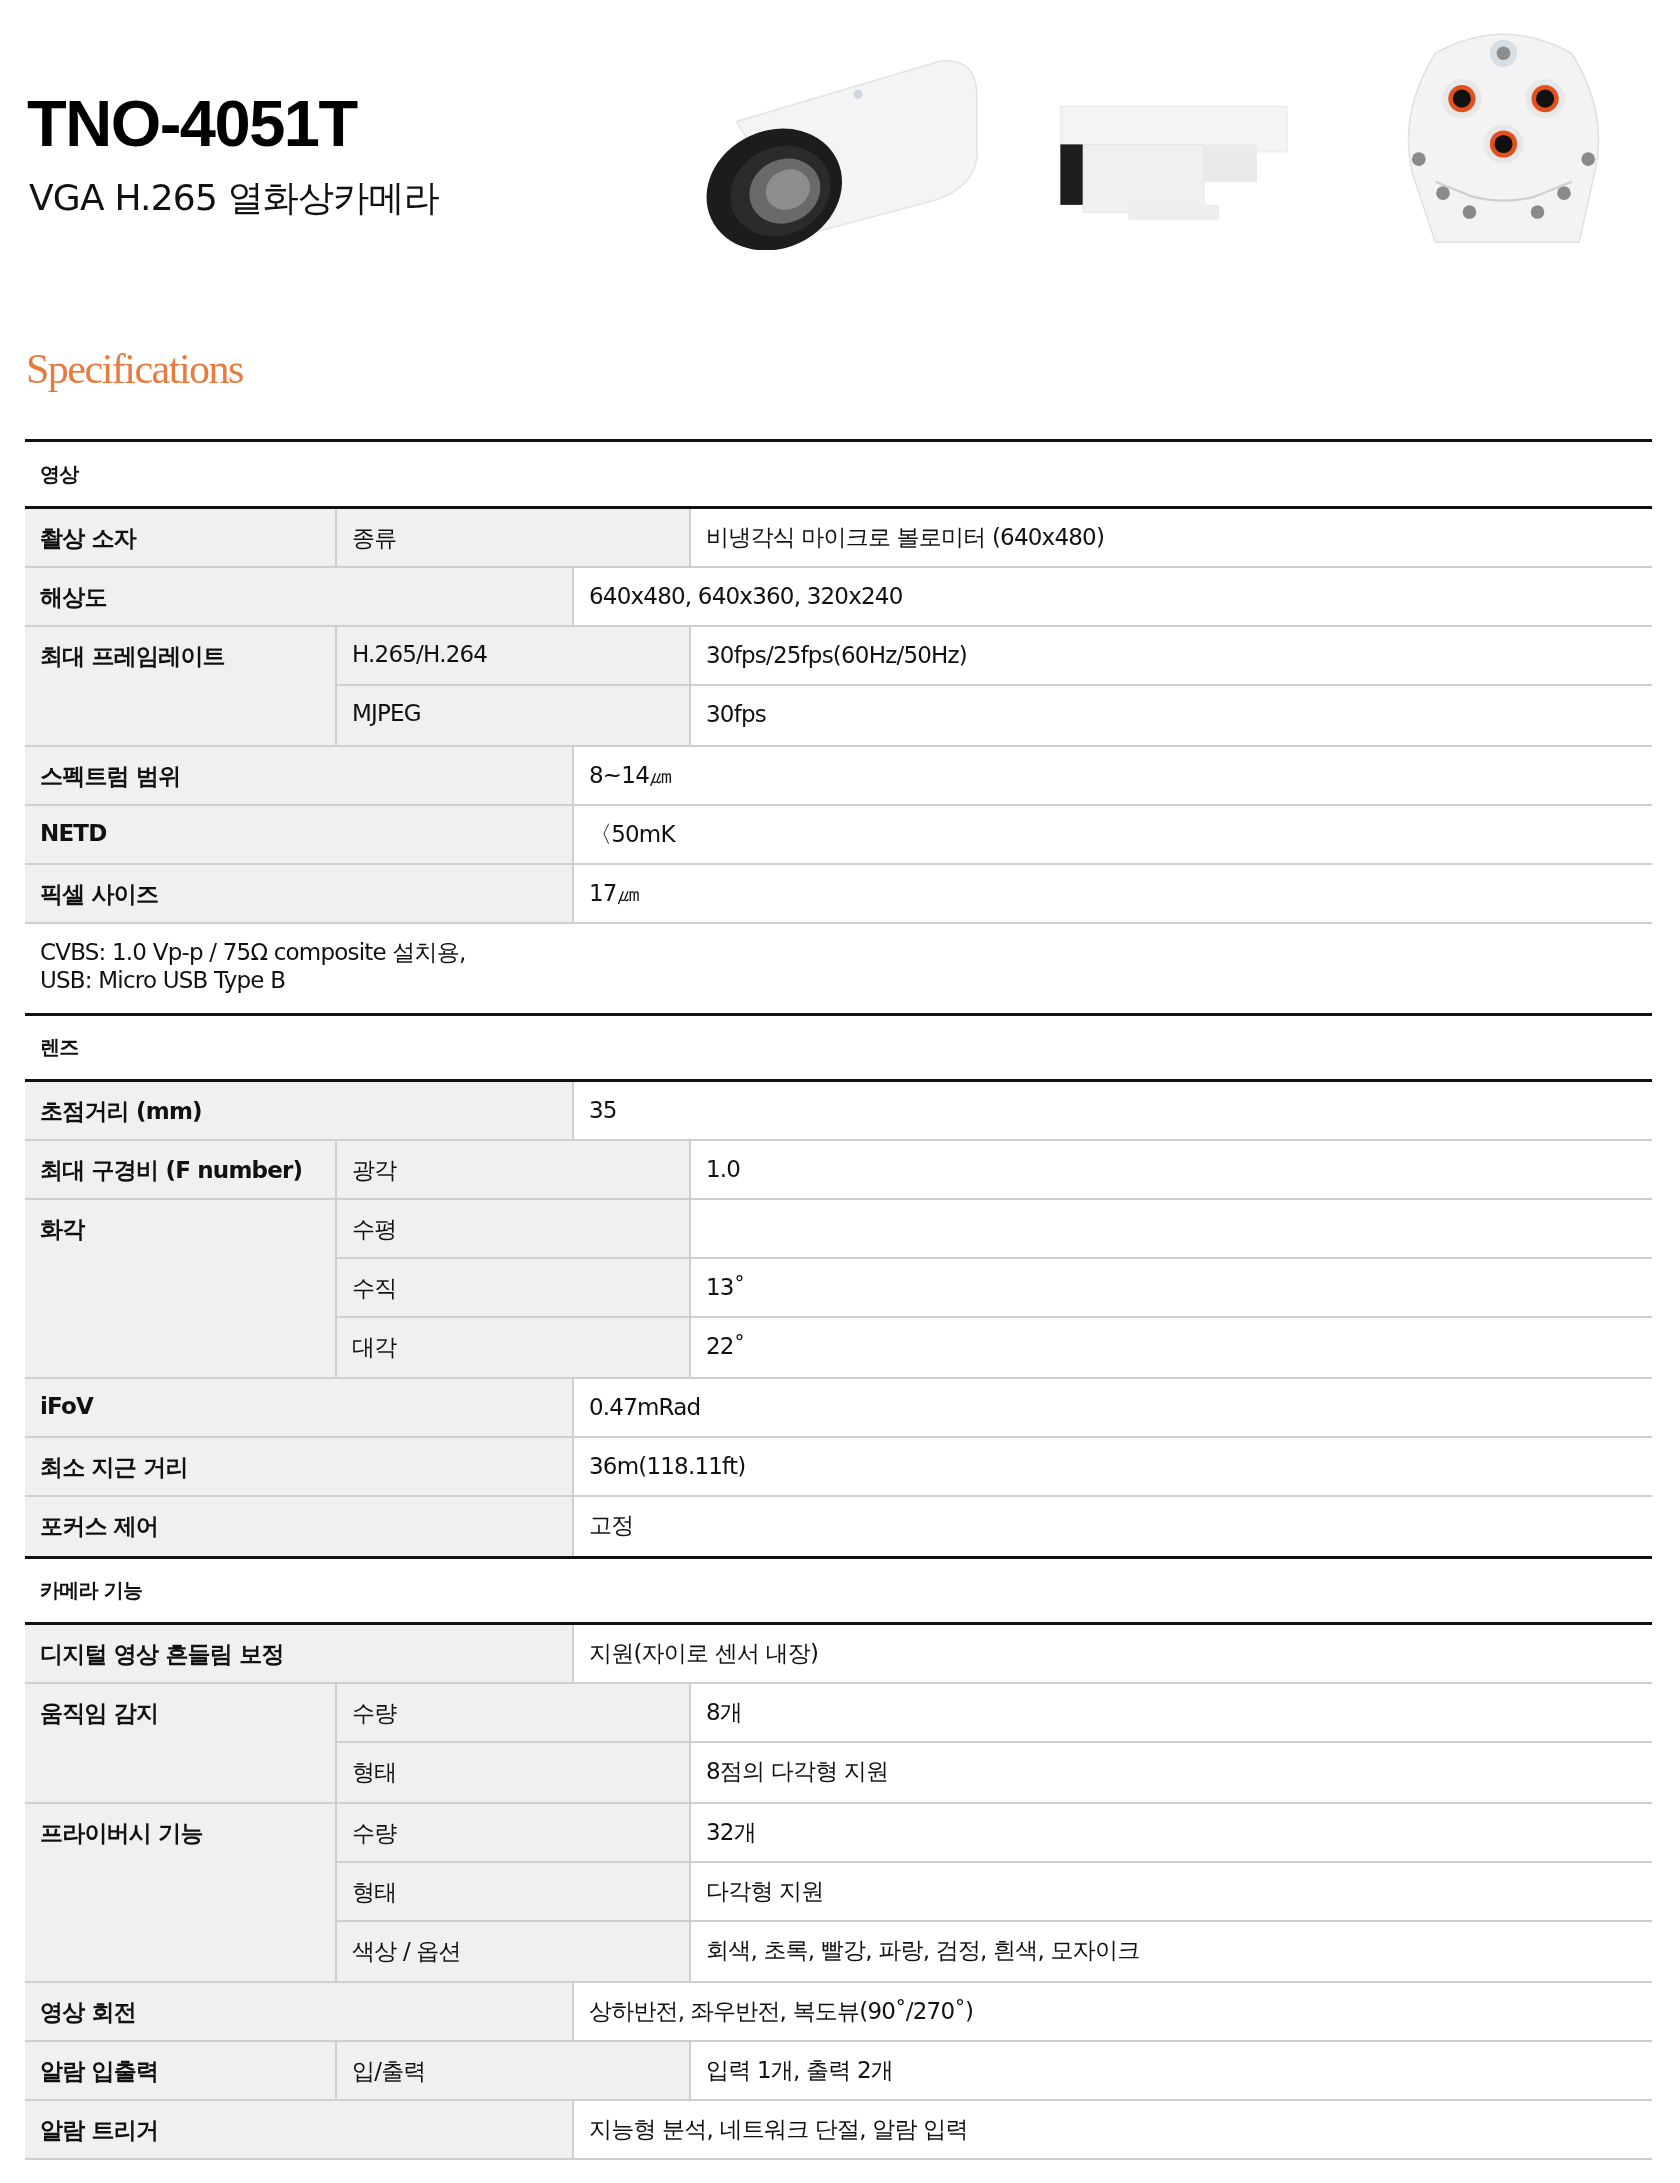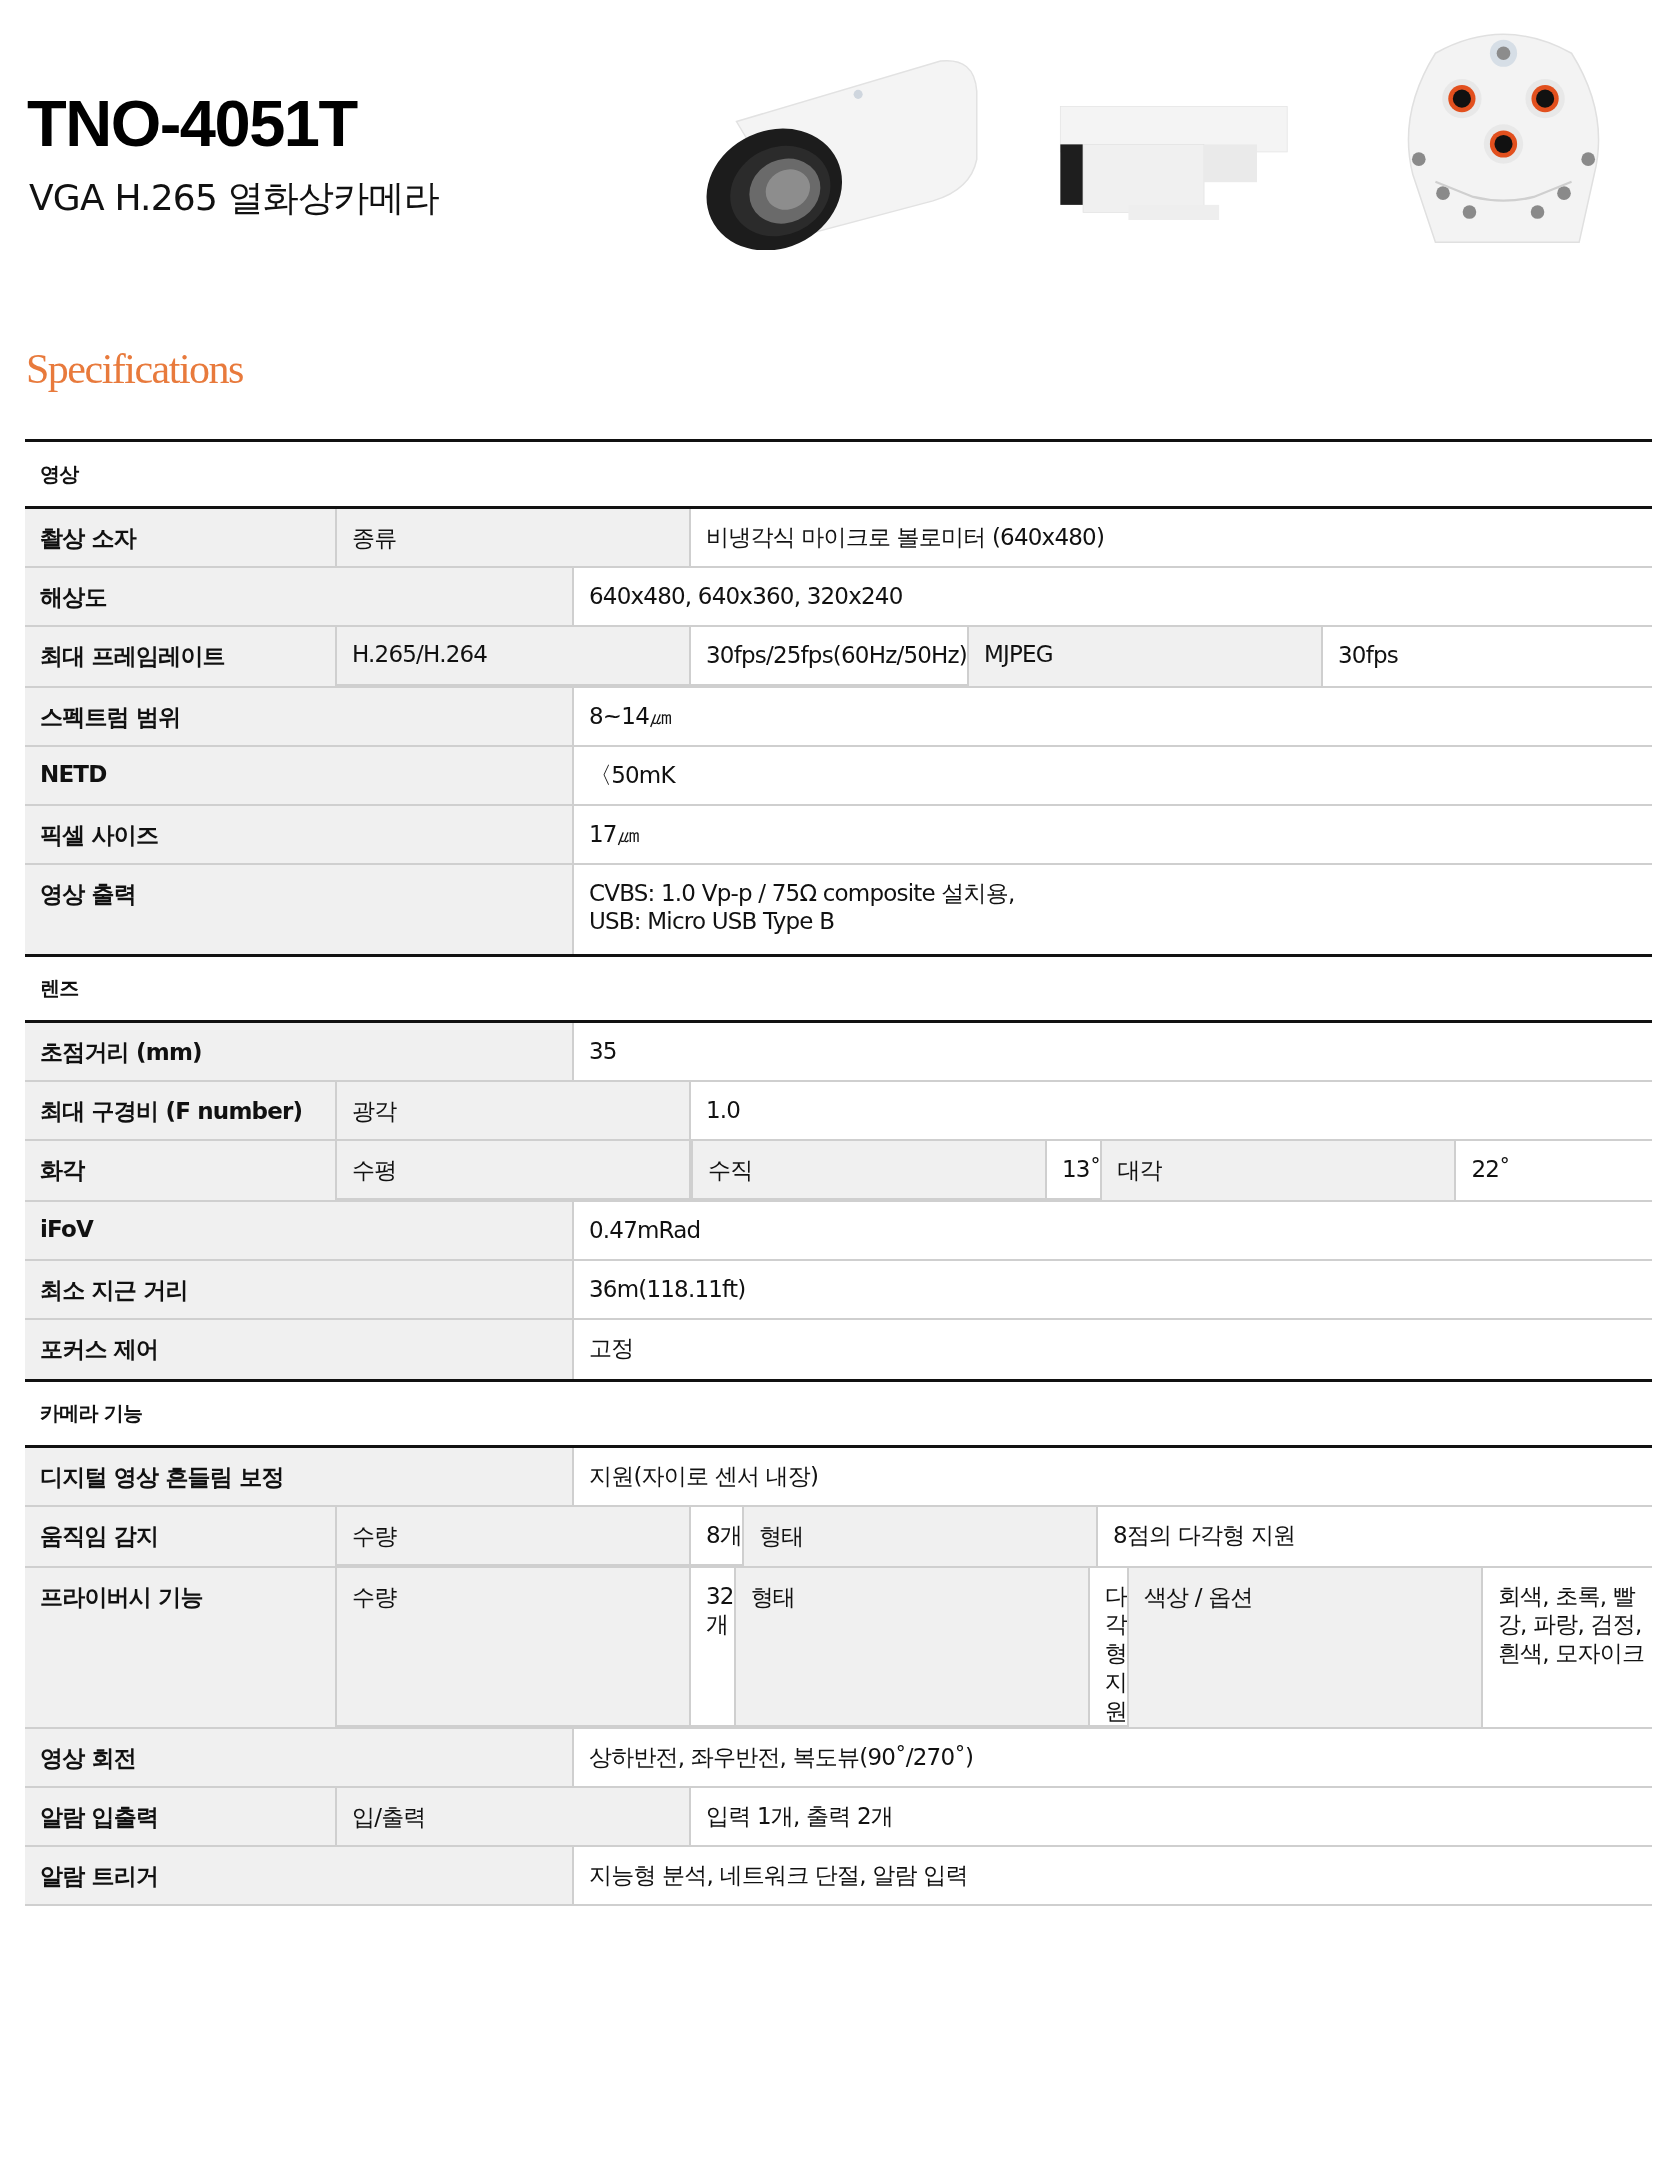"H.265/H.264" .group .sub { flex-direction: row -> column }
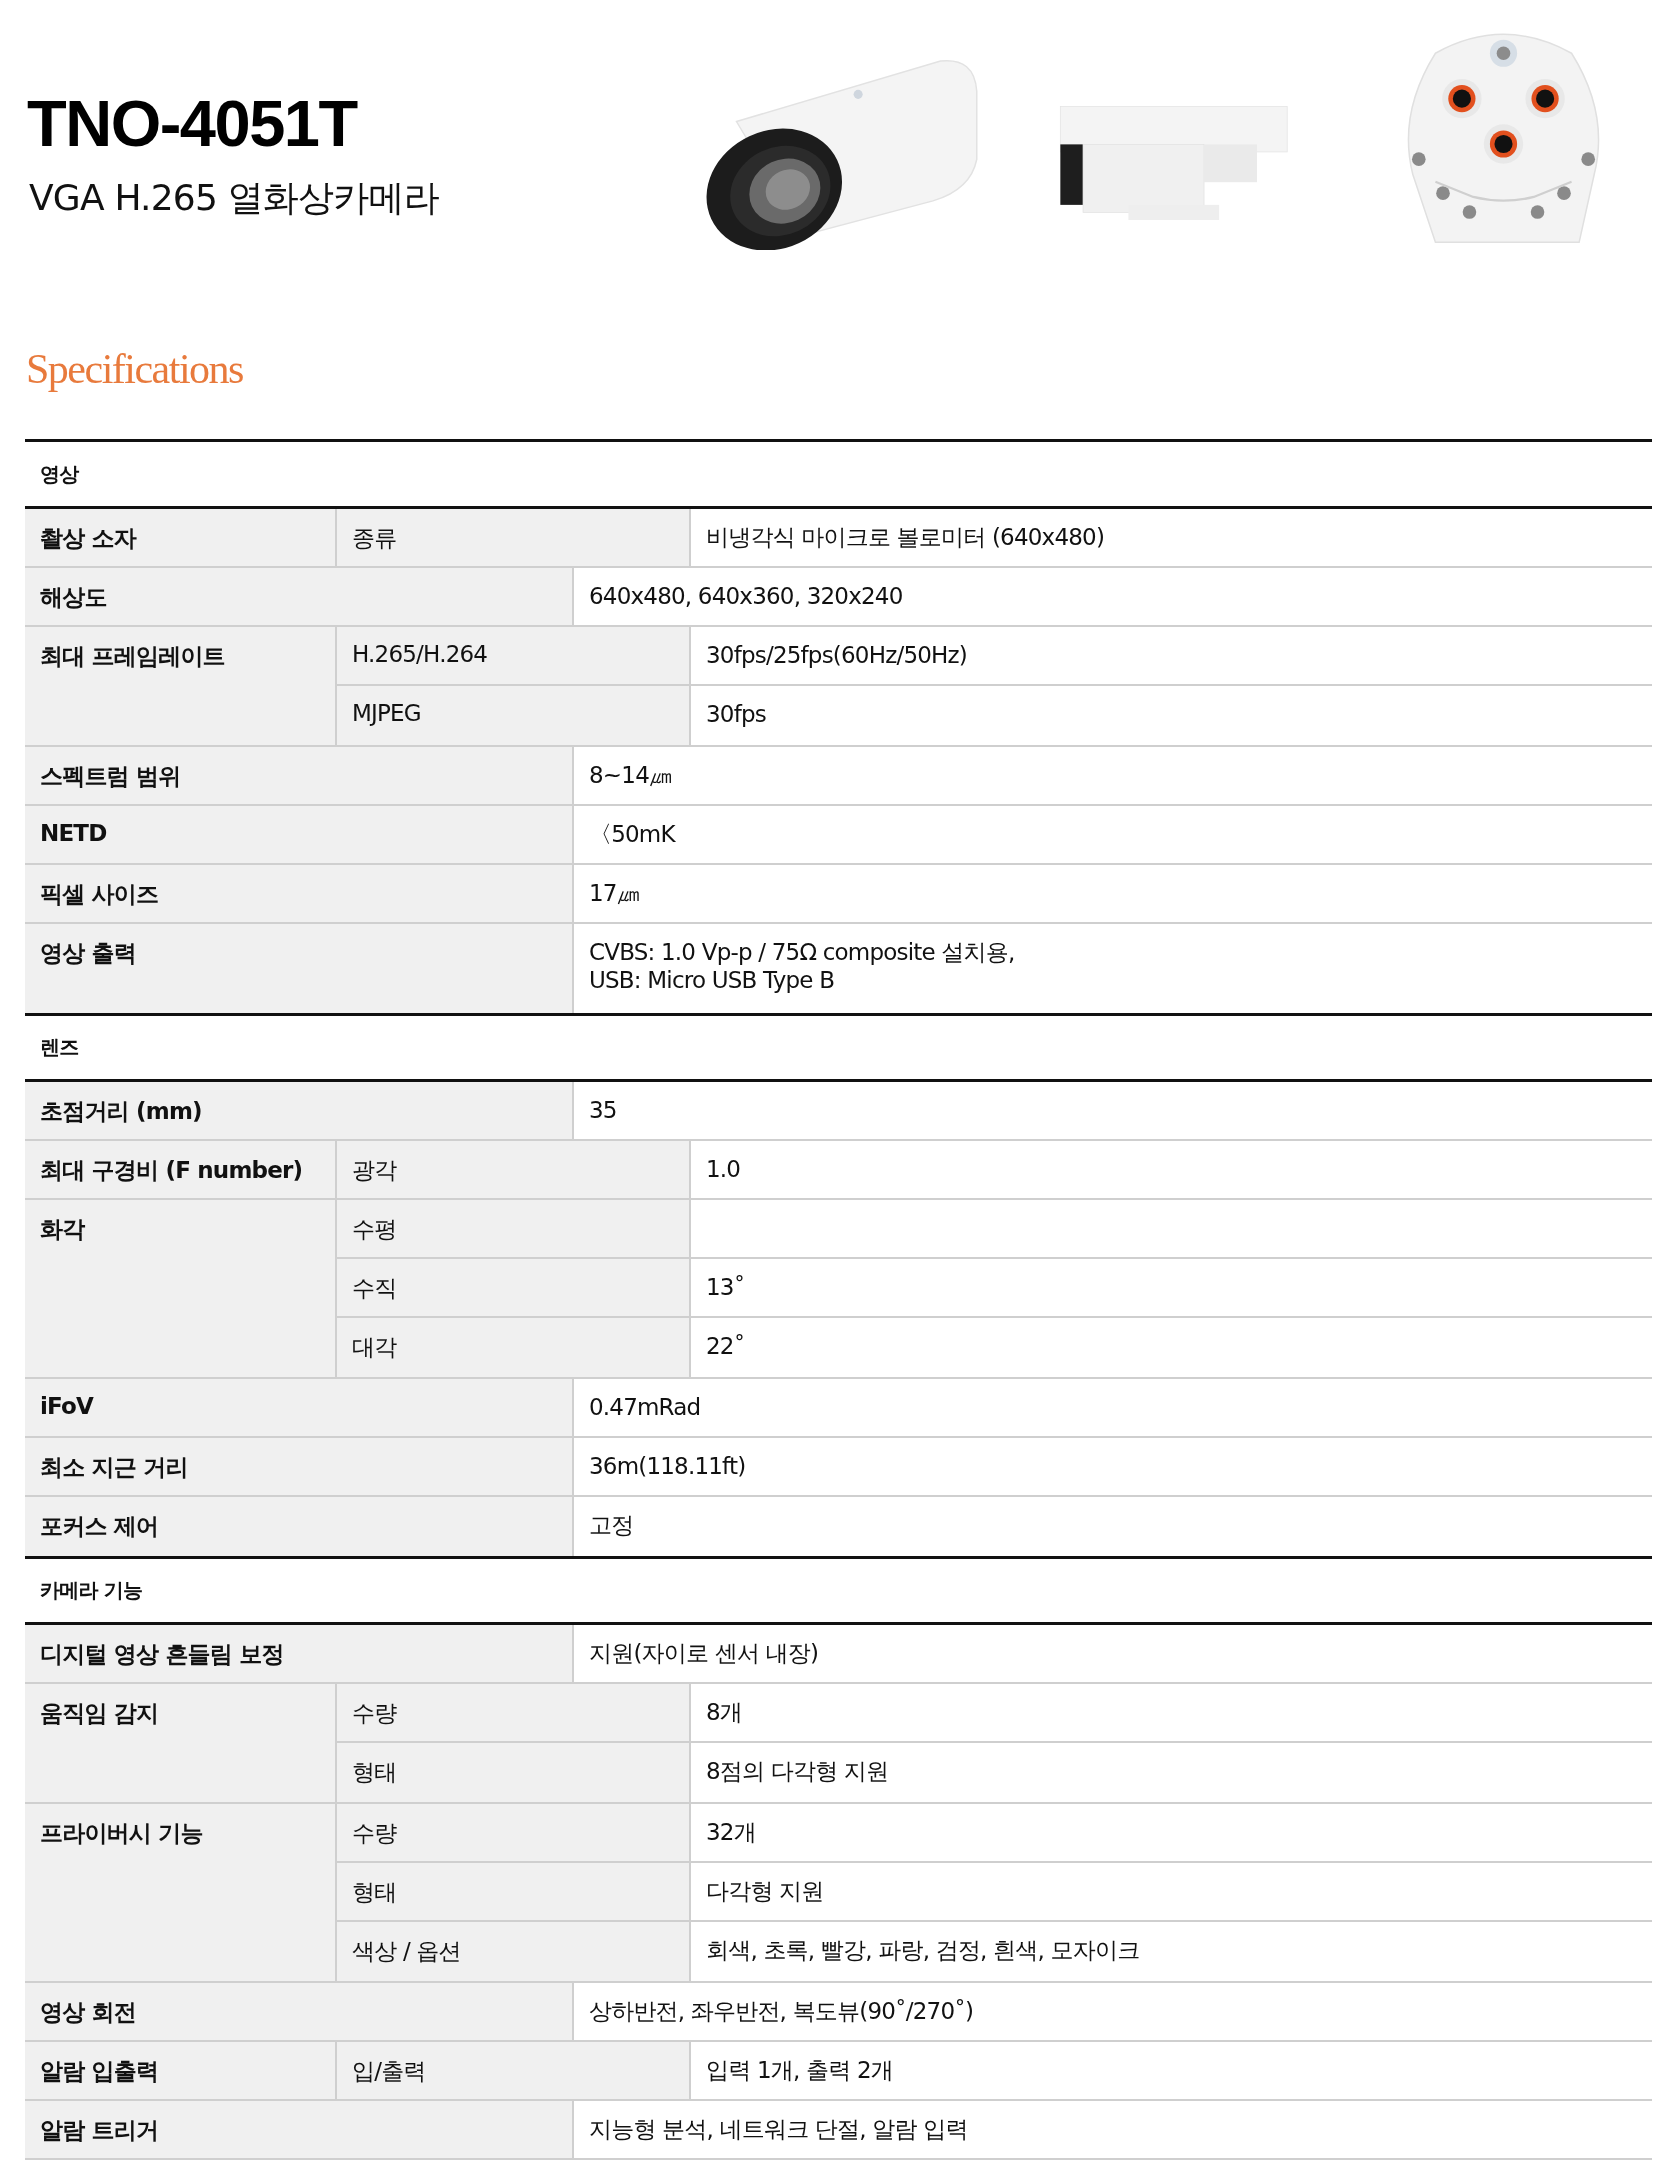"영상 출력" div.c1 { html: <div>영상 출력</div> -> none }
